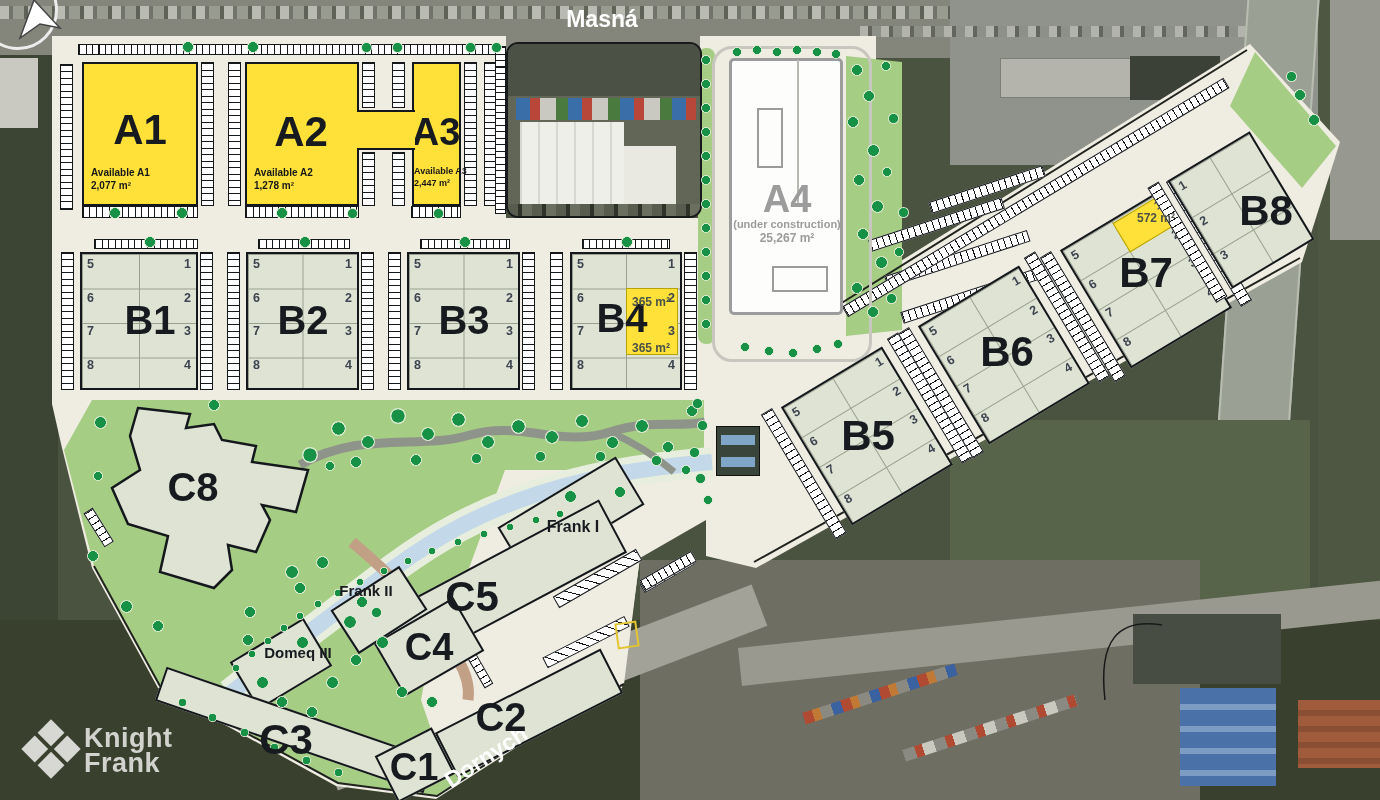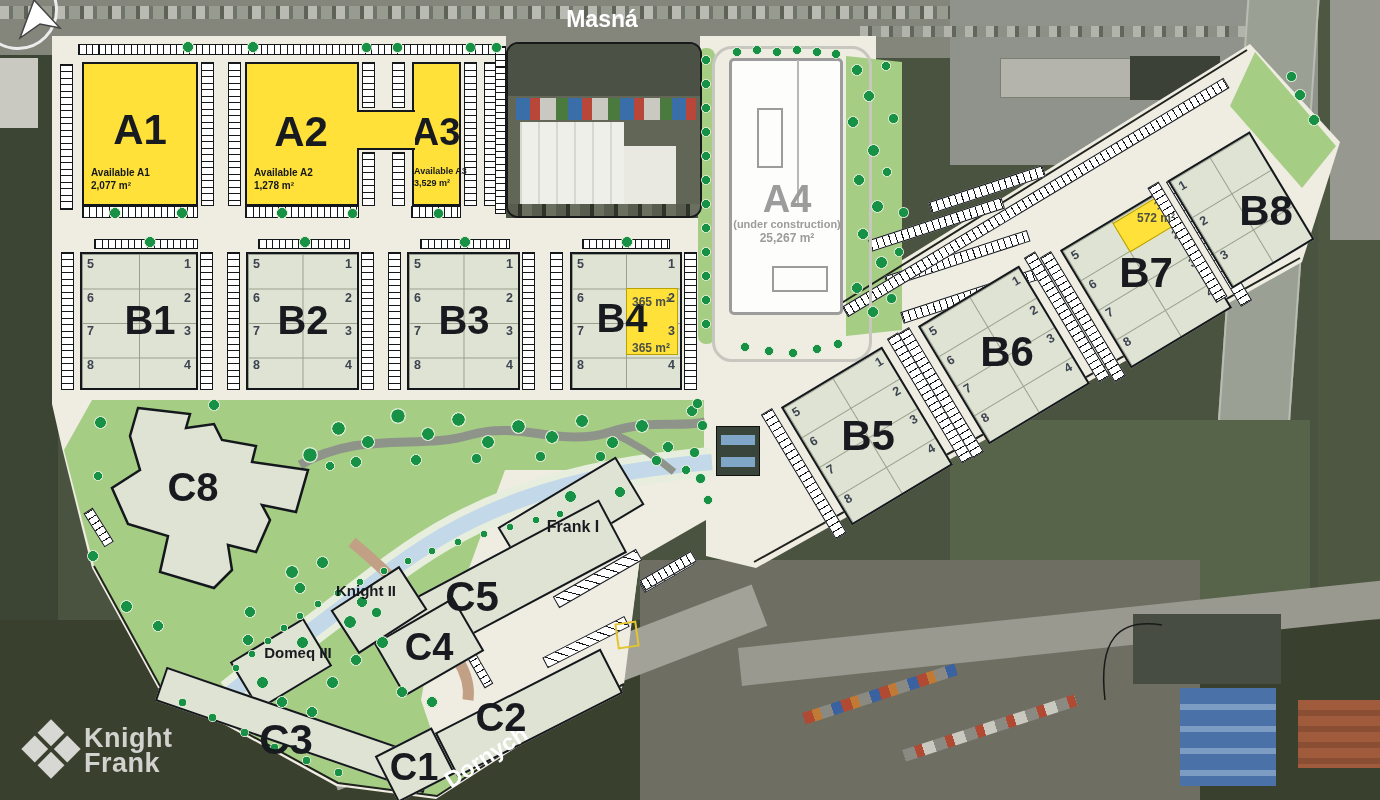"3,529 m²" div { text: 3,529 -> 2,447 }
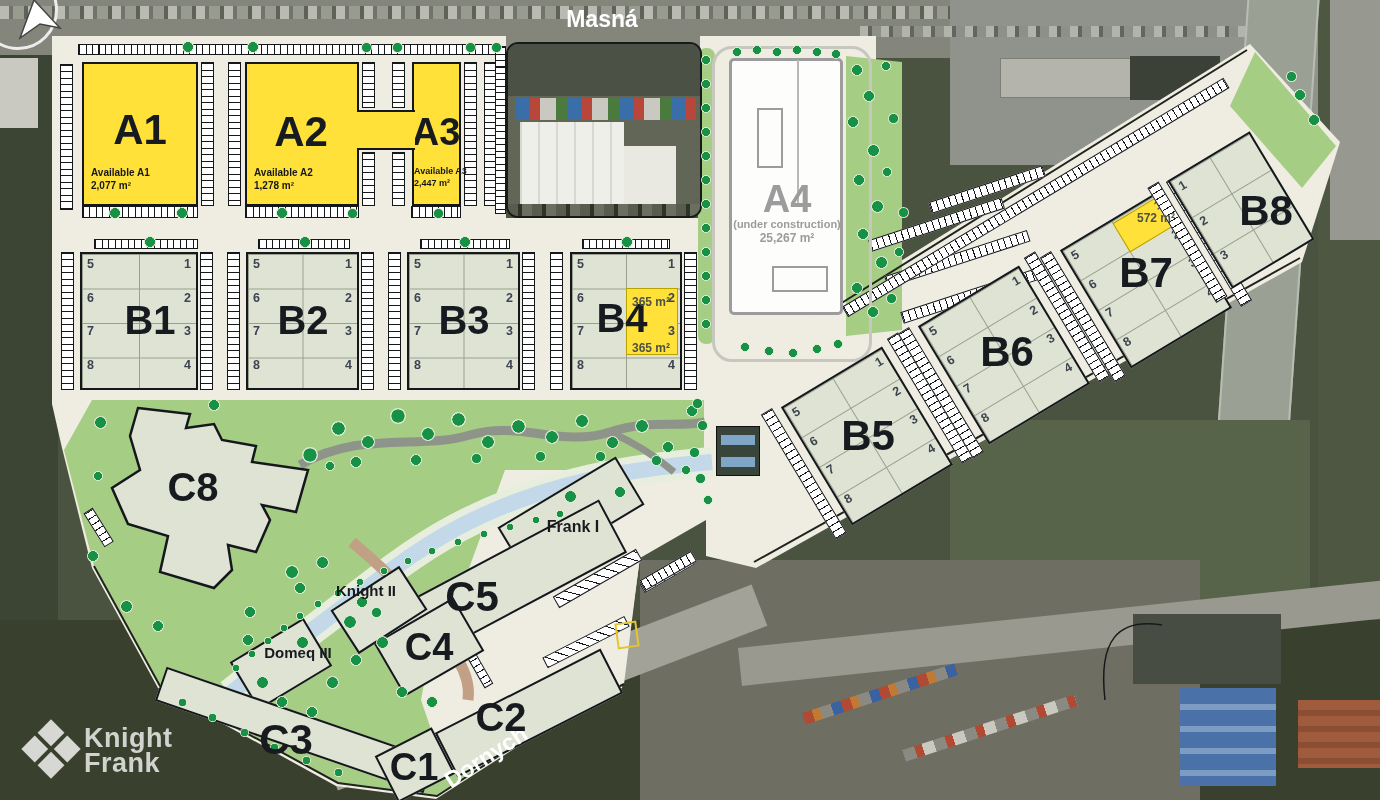"Knight II" div.lbl { text: Knight -> Frank }
